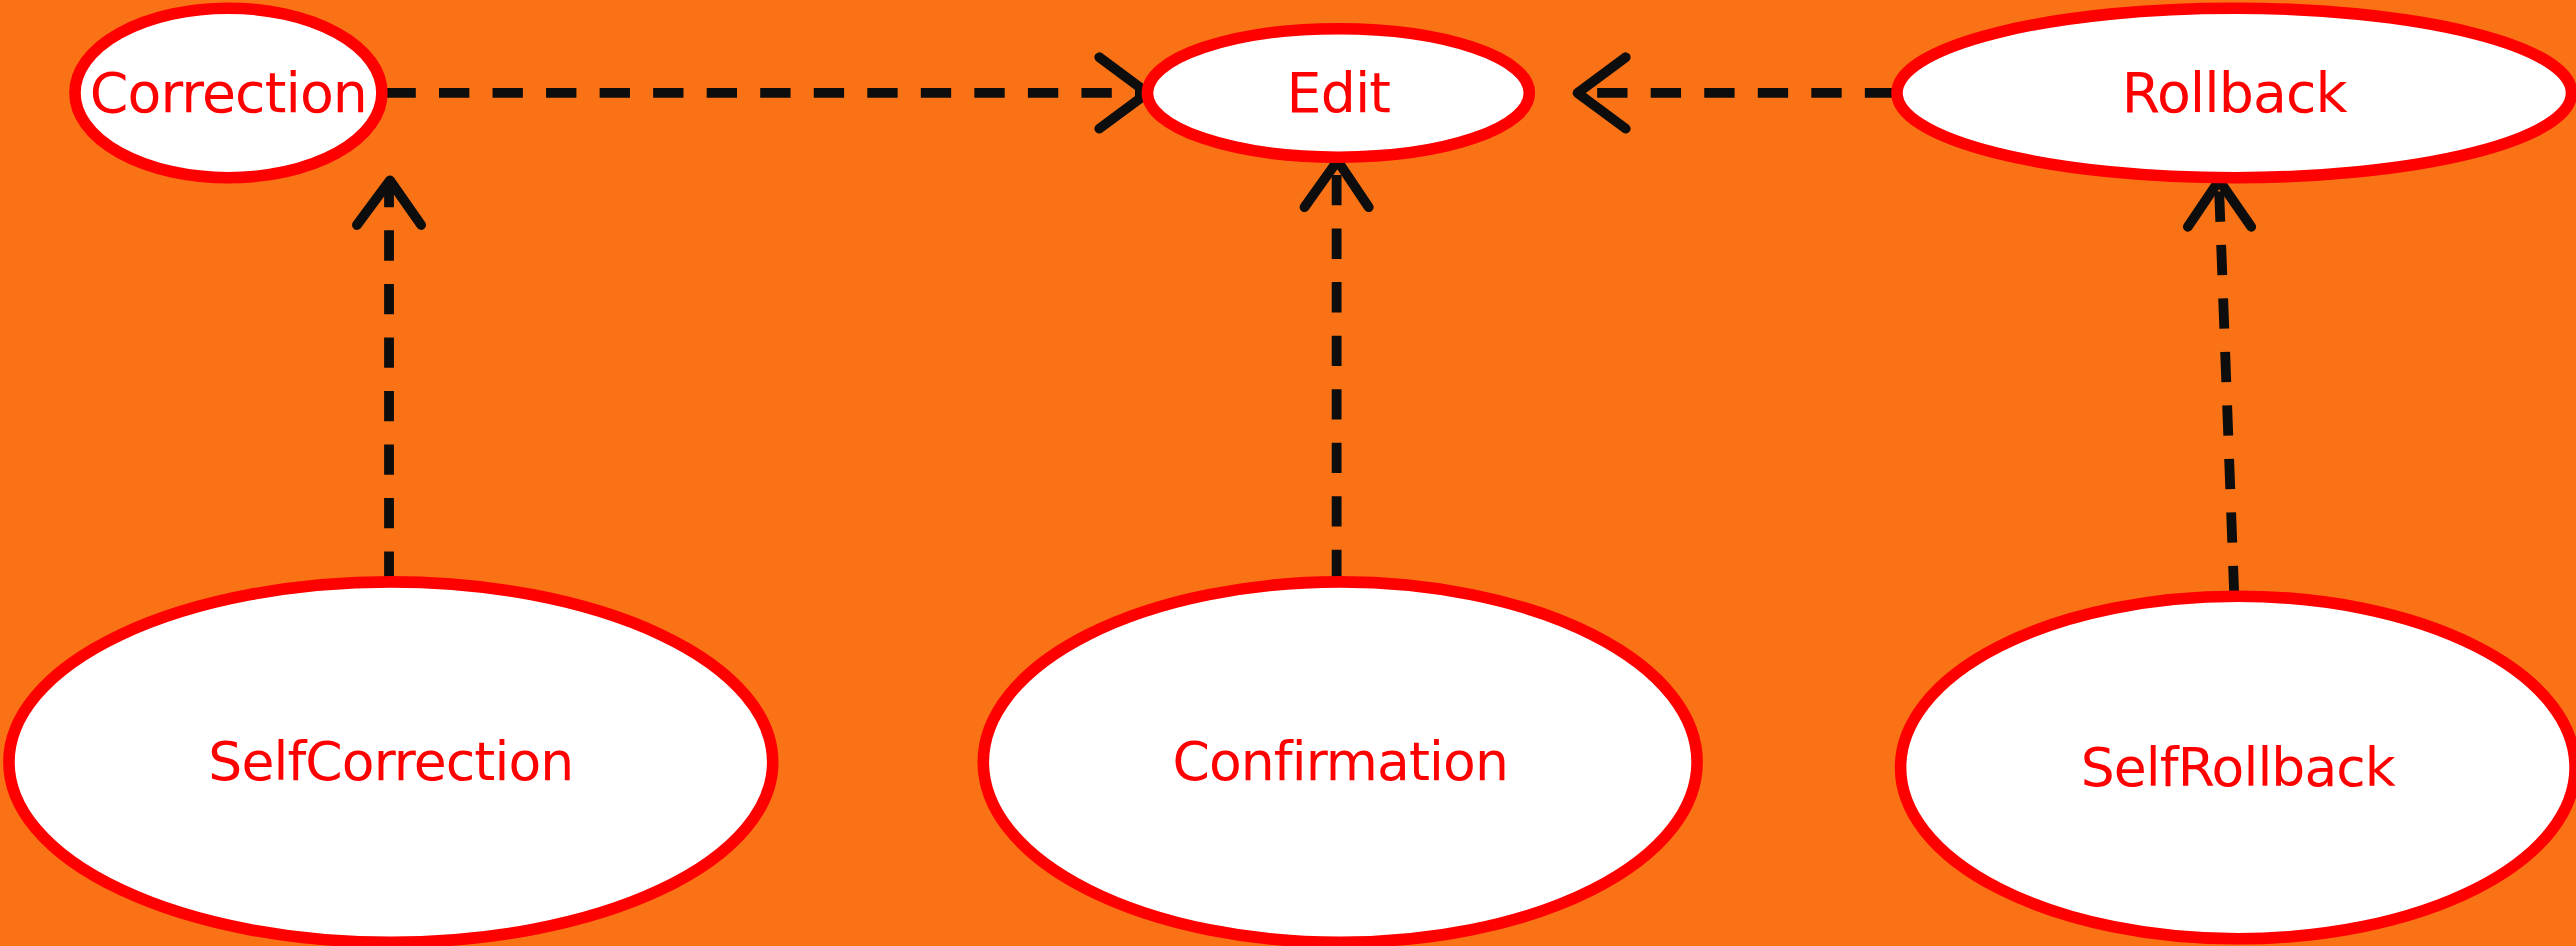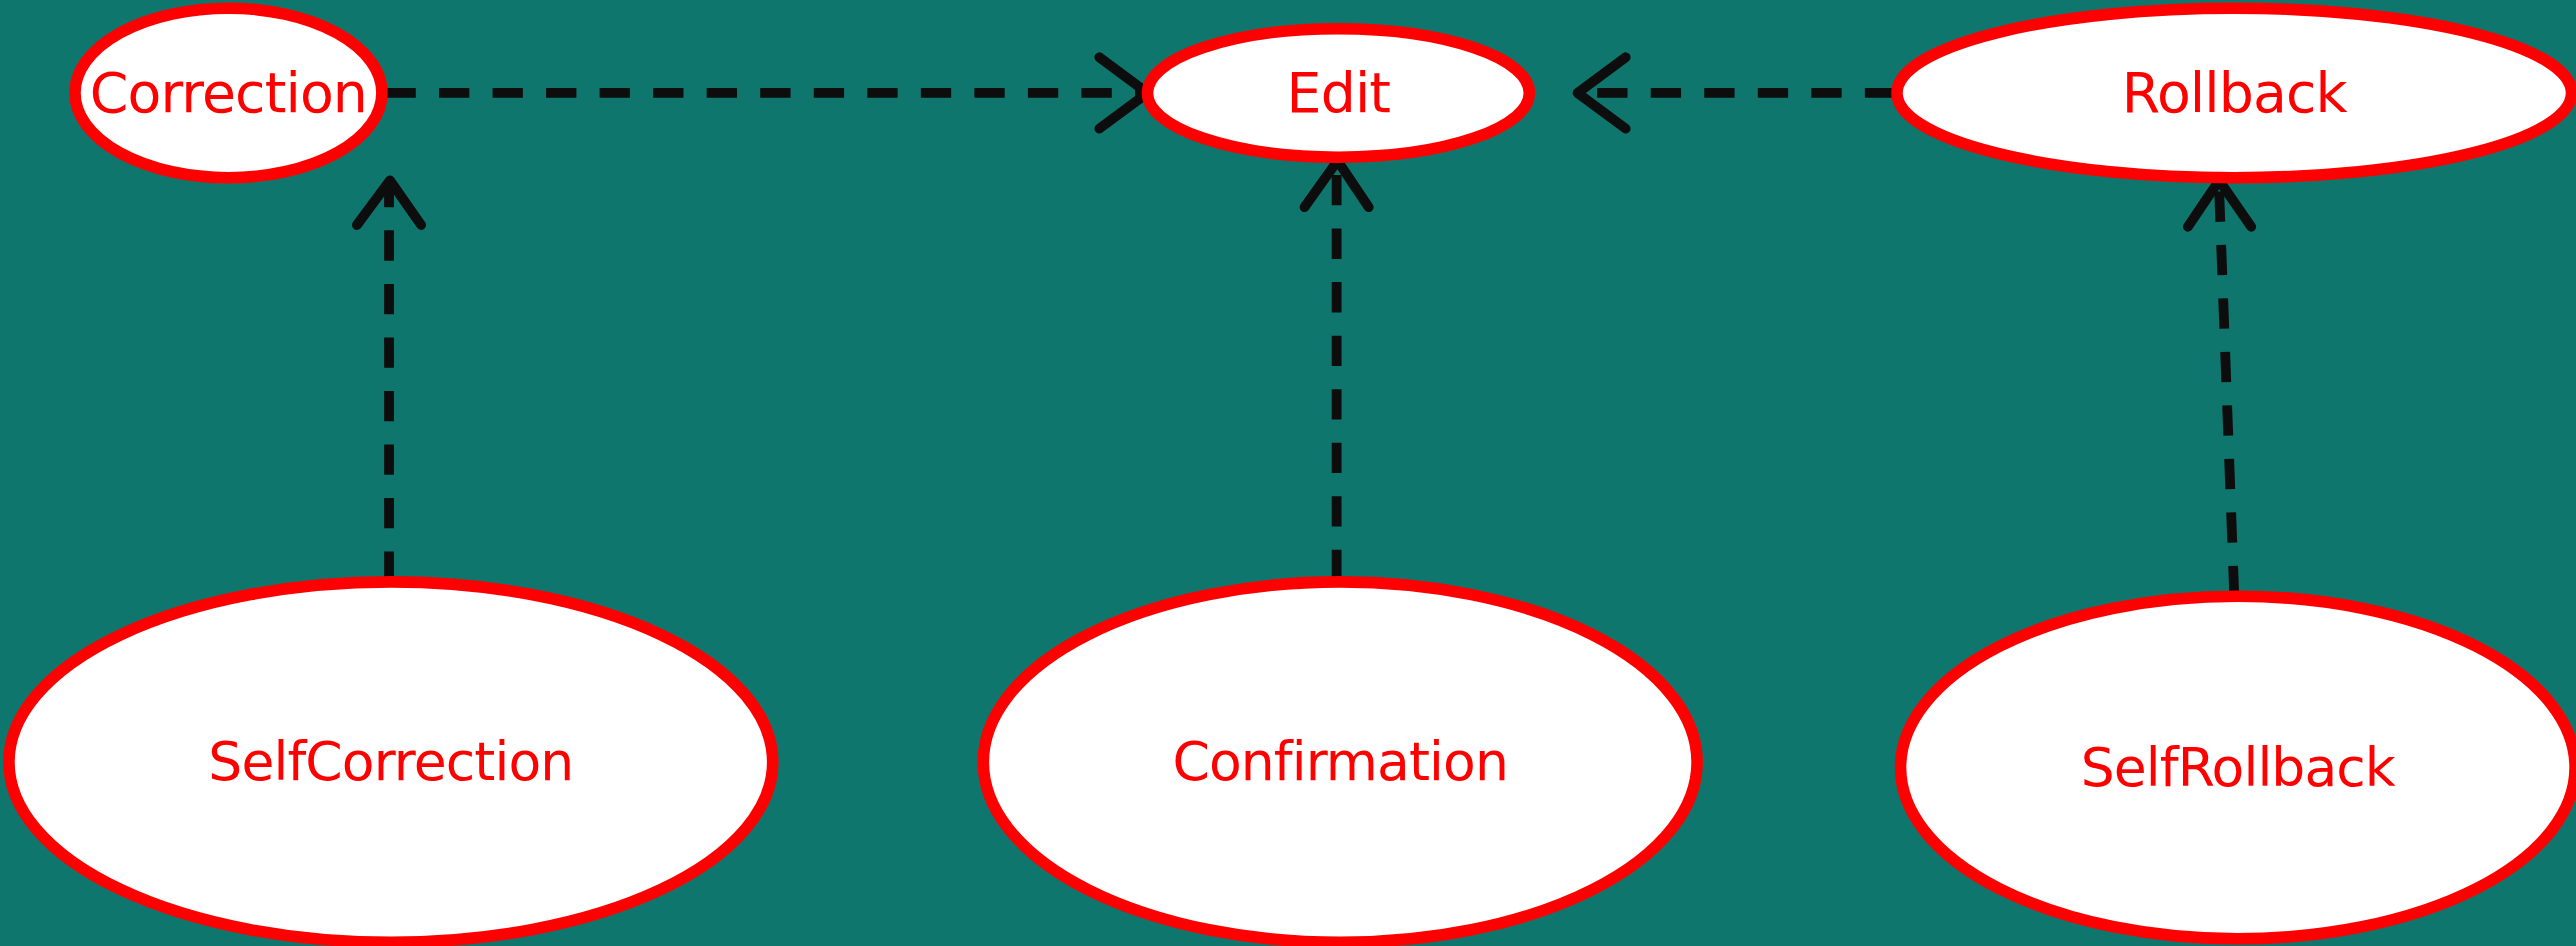"Correction" #diagram-root { background: #0f766e -> #f97316 }
